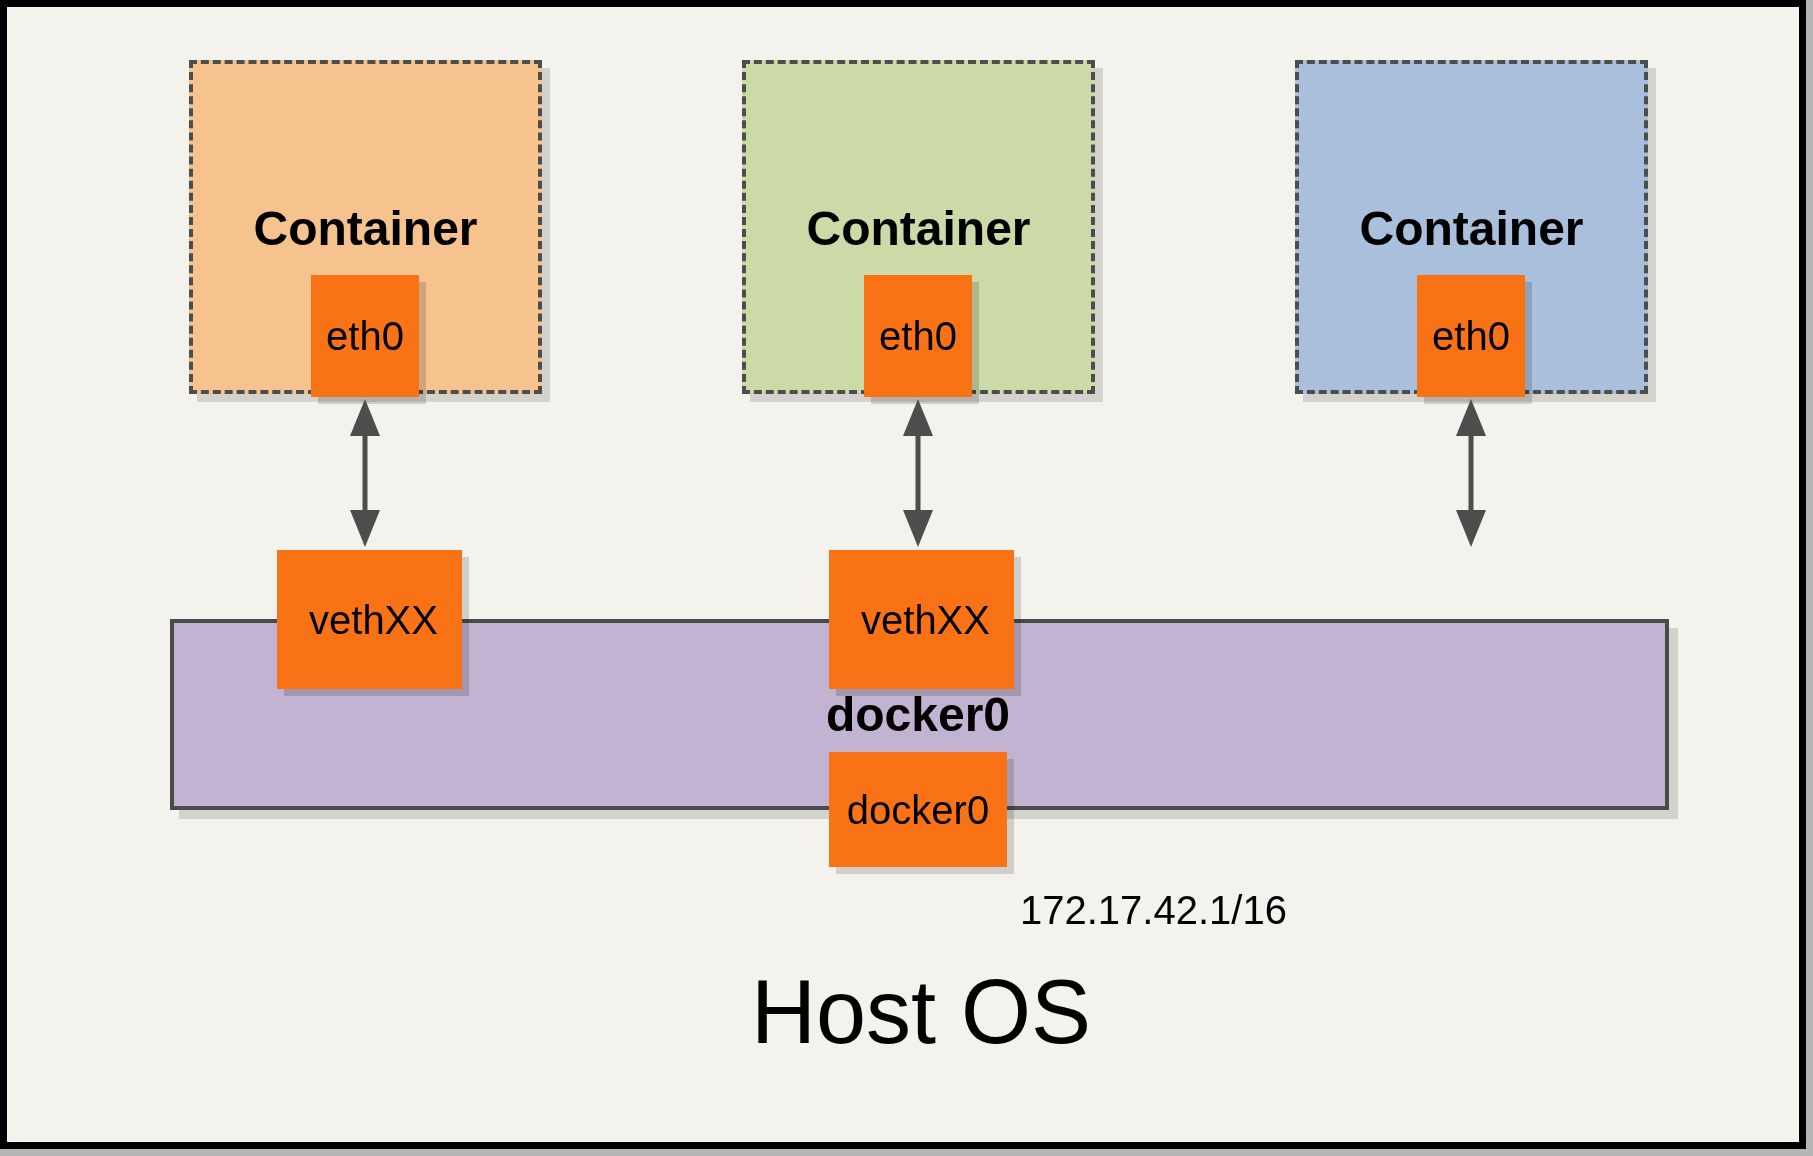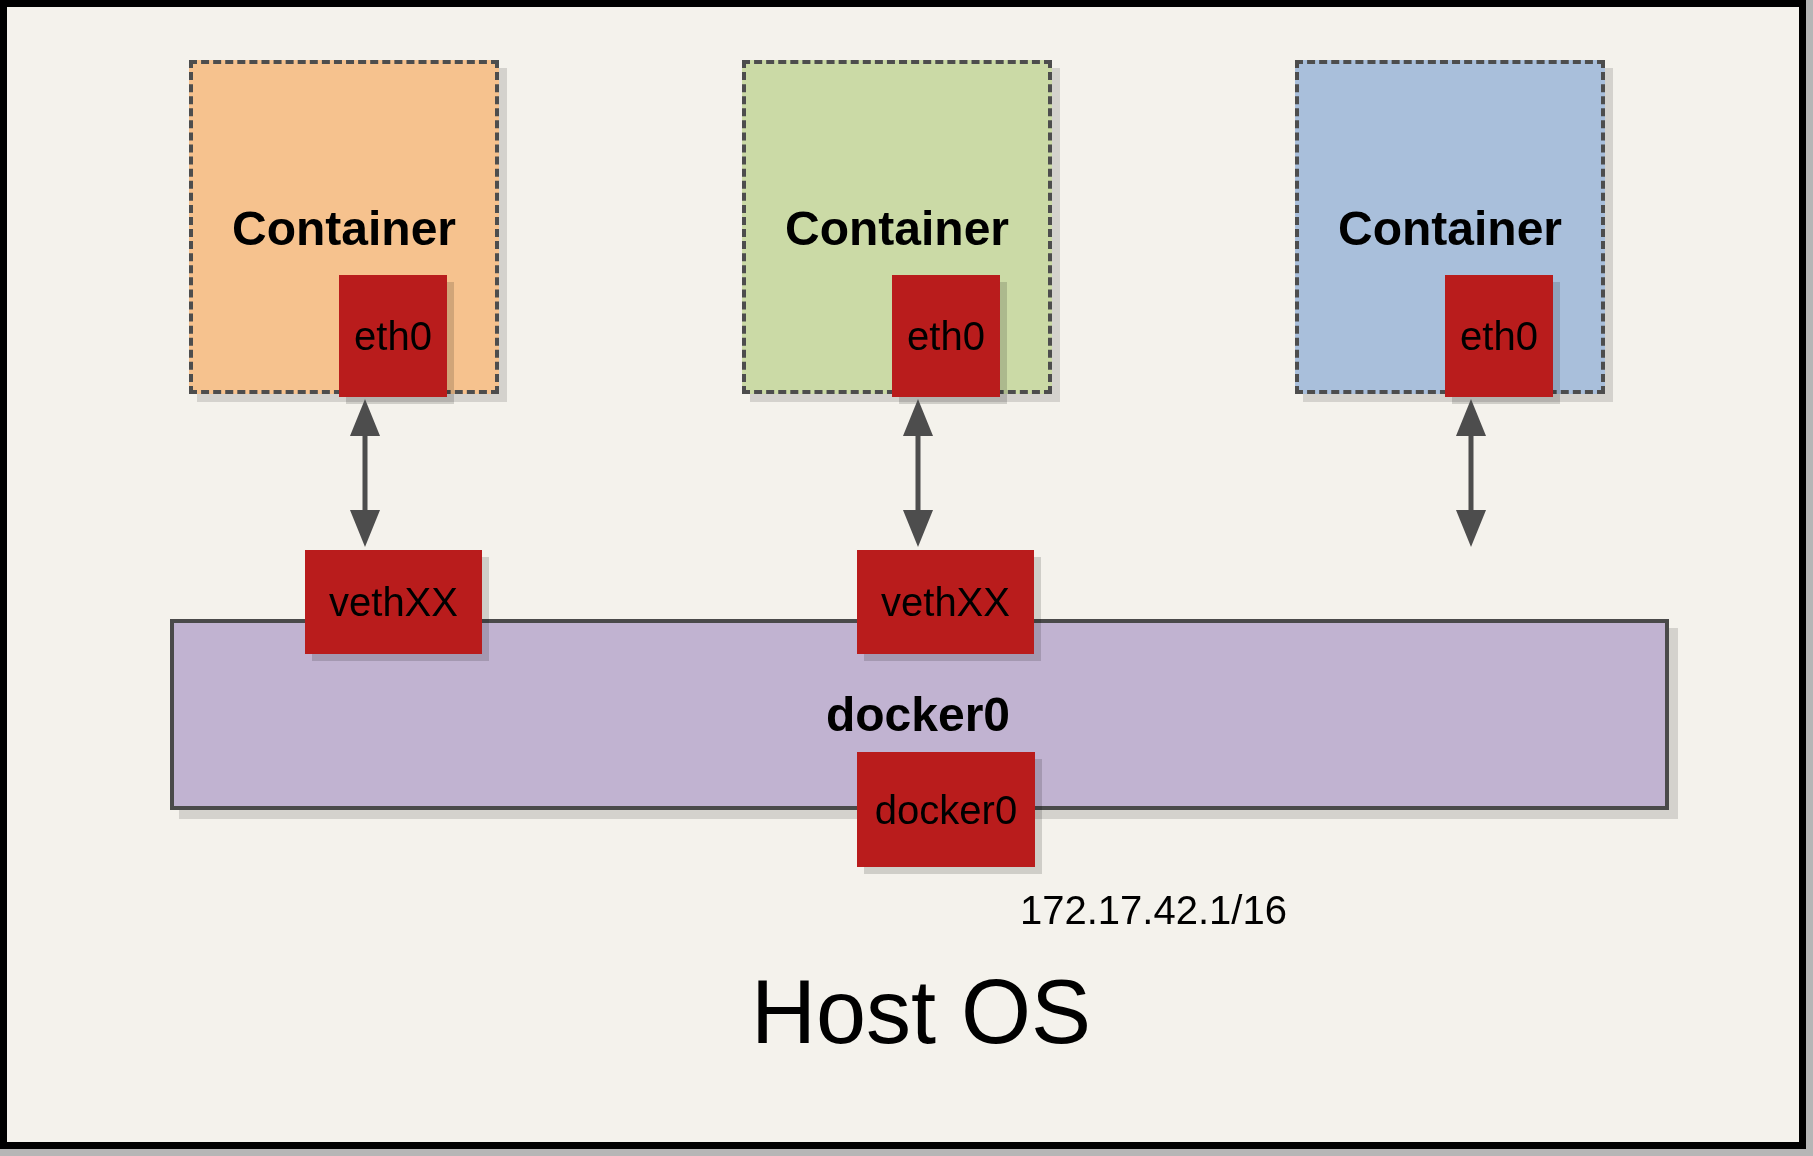"Container" .container-box { width: 310px -> 353px }
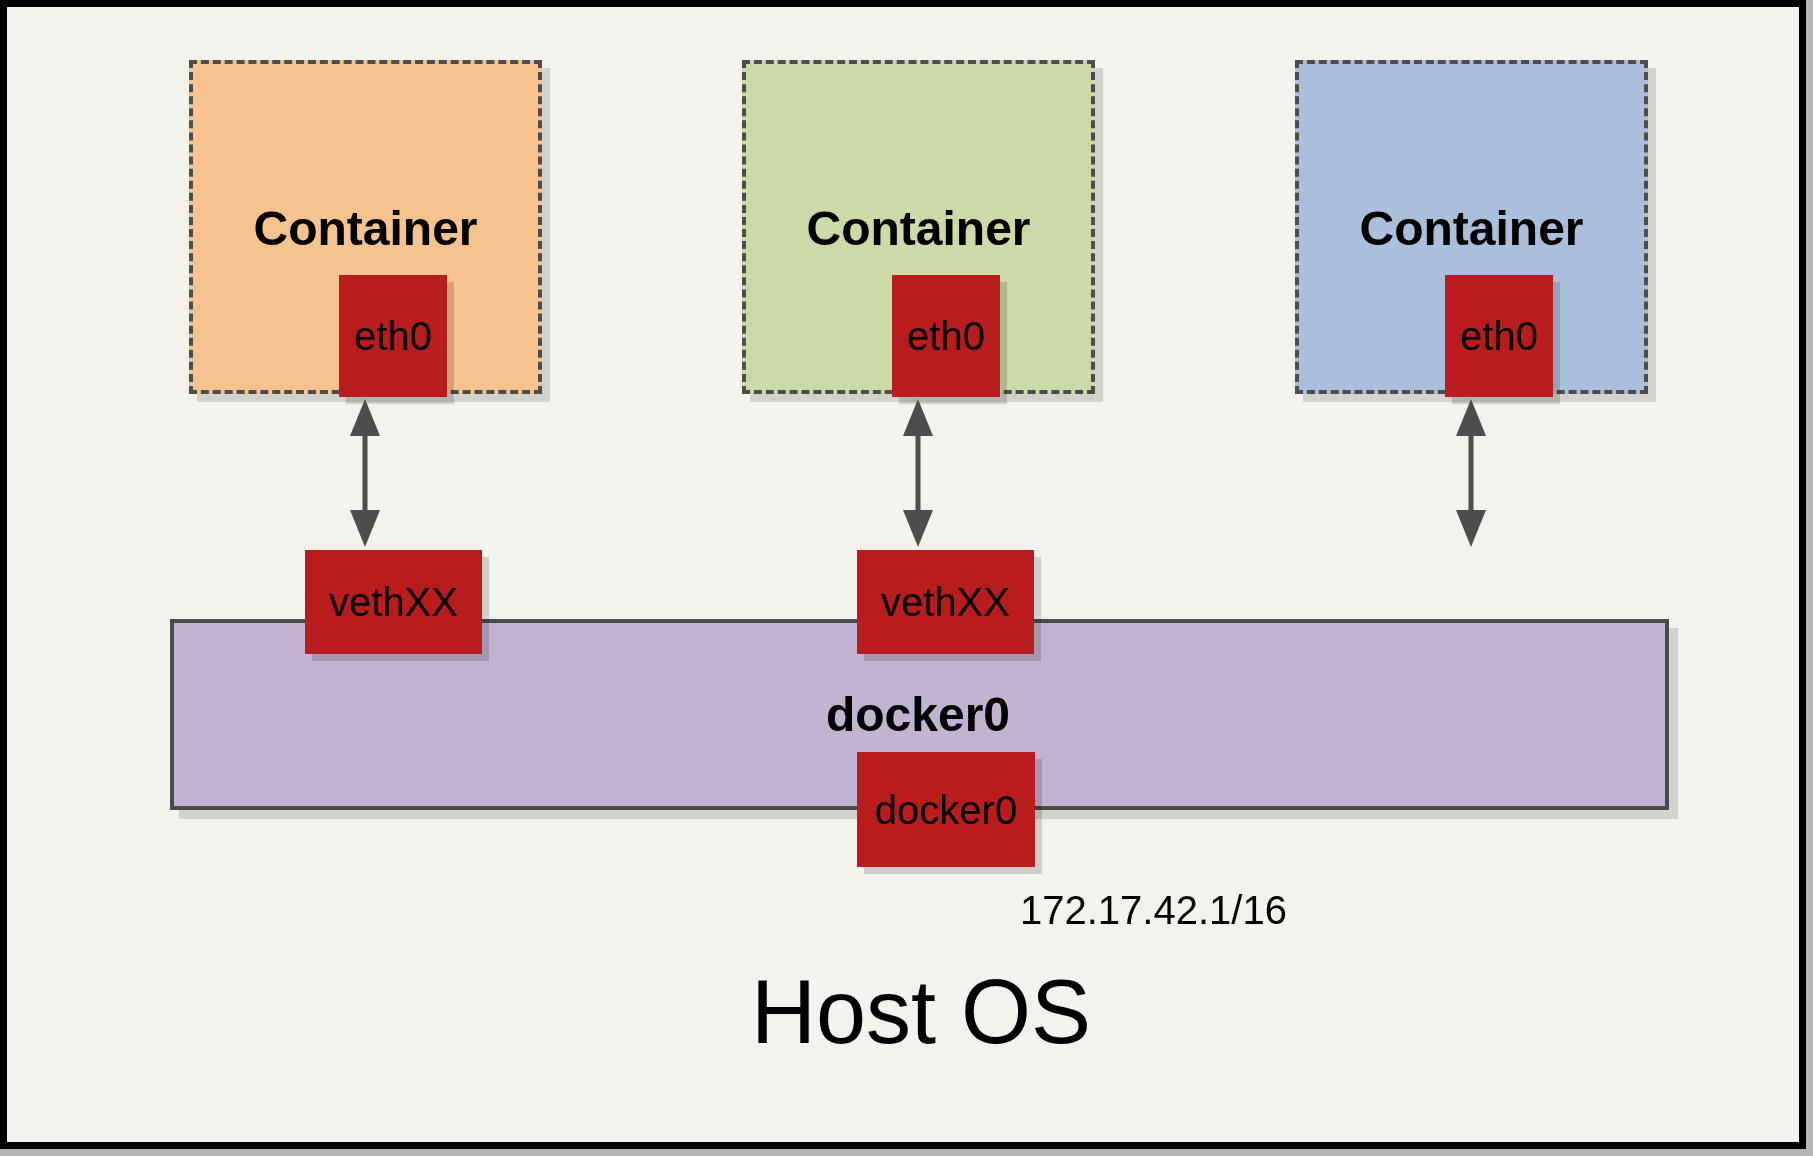"eth0" .note { background: #b91c1c -> #f97316; margin-left: 28px -> none }
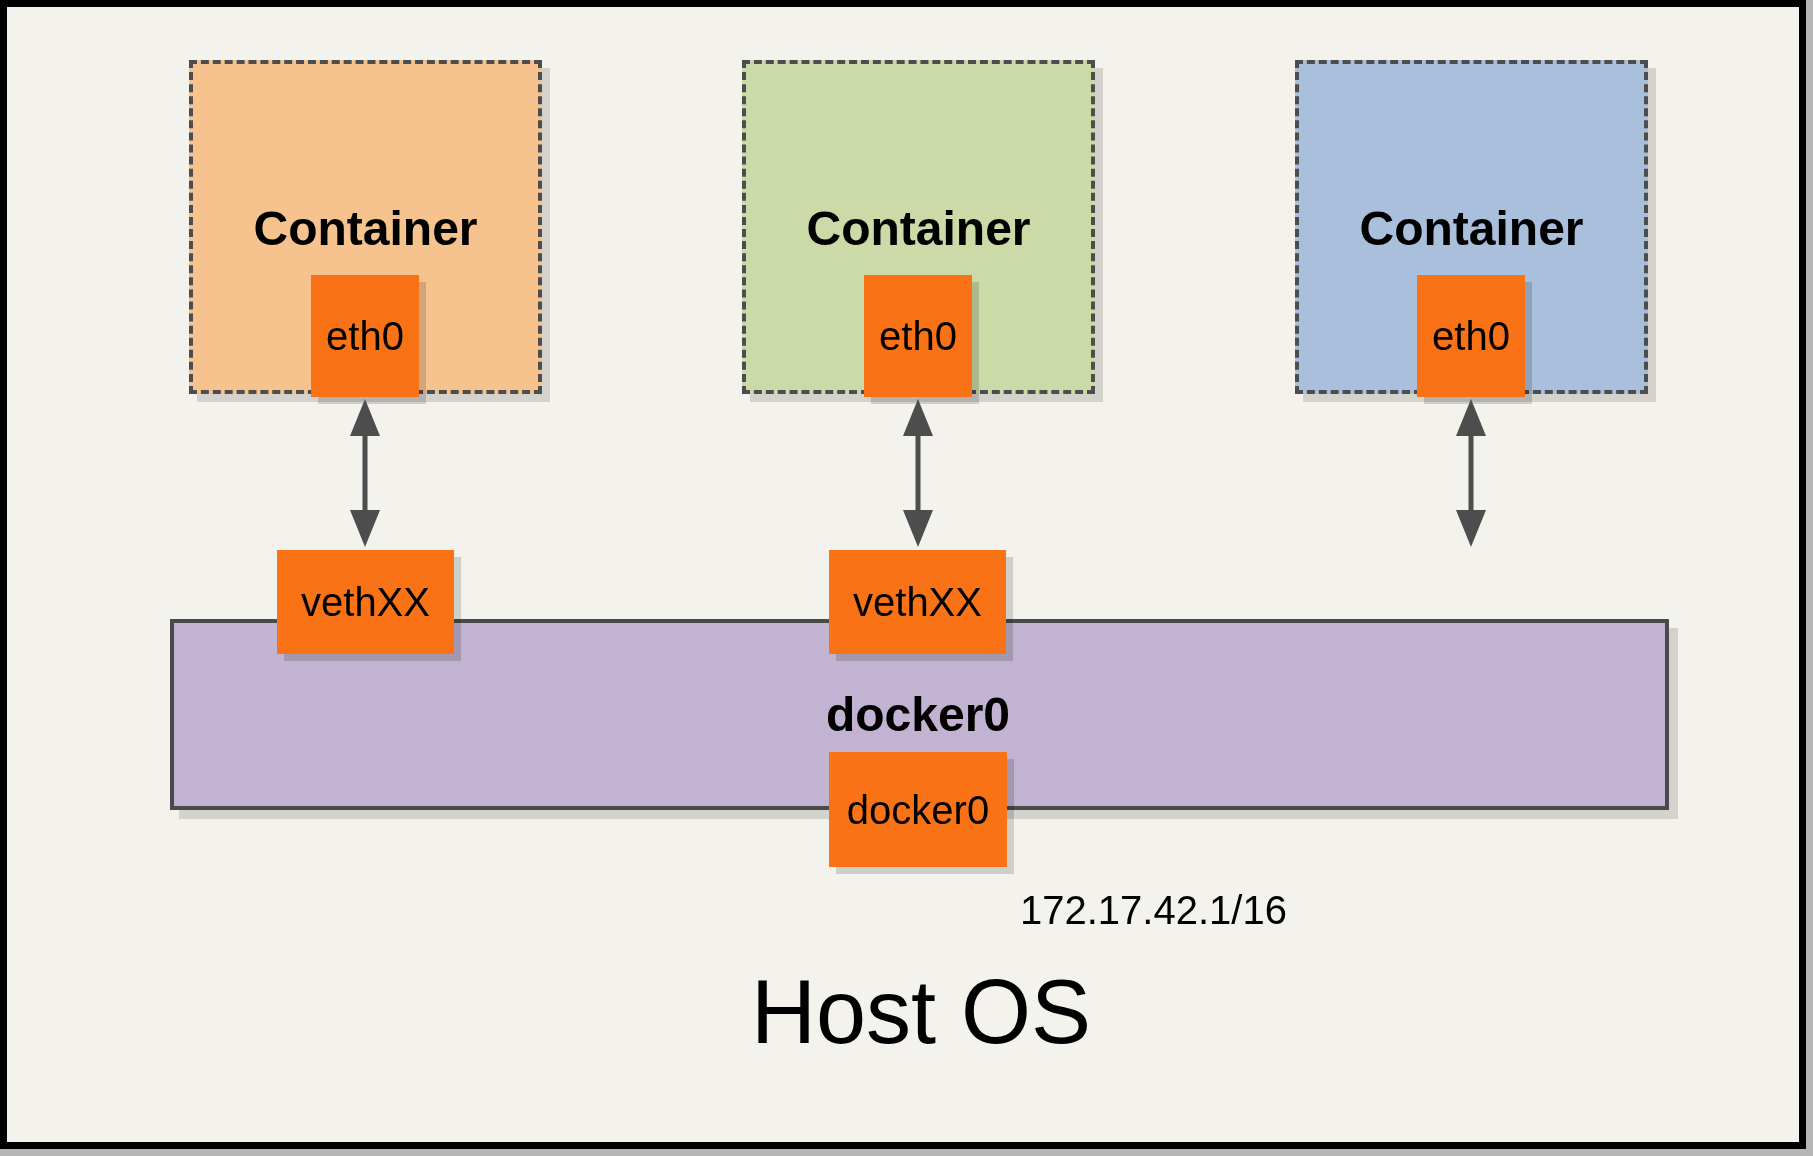"vethXX" .note.veth { height: 104px -> 139px; padding-left: none -> 8px }
